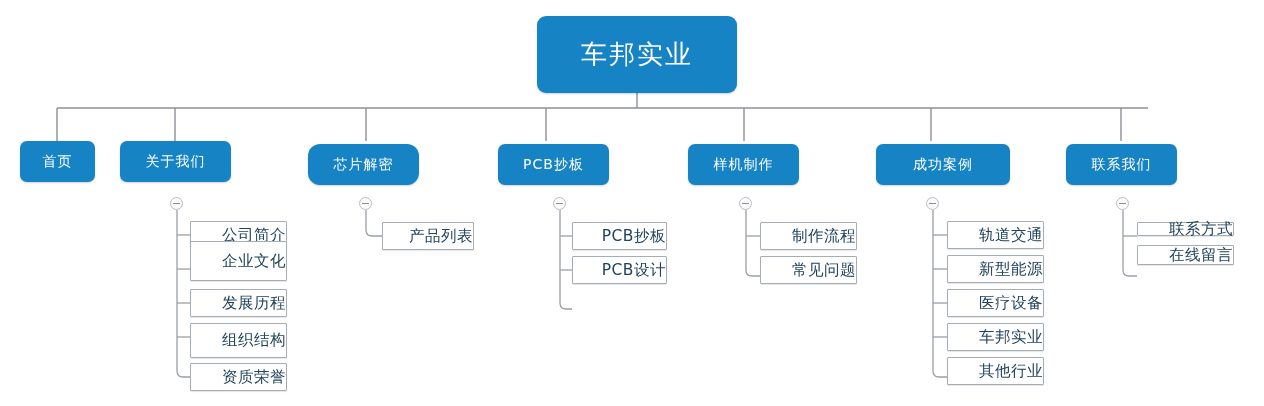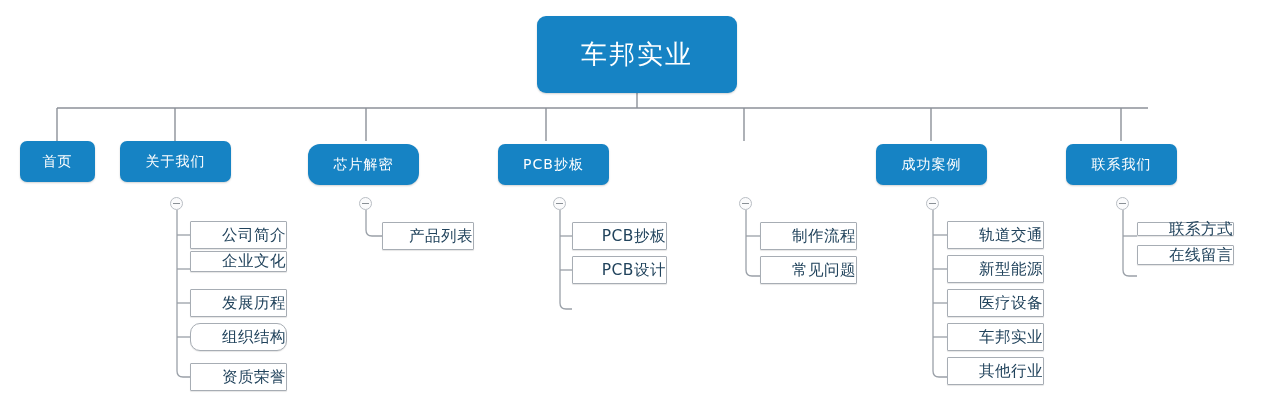"样机制作" div.node { html: none -> <div> <span>样机制作</span> </div> }
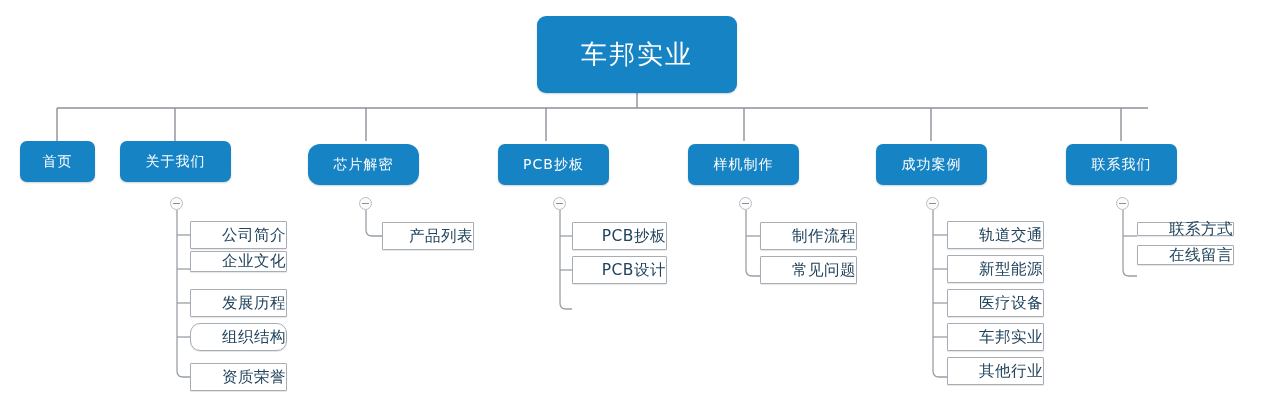"成功案例" div.node { width: 111px -> 134px }
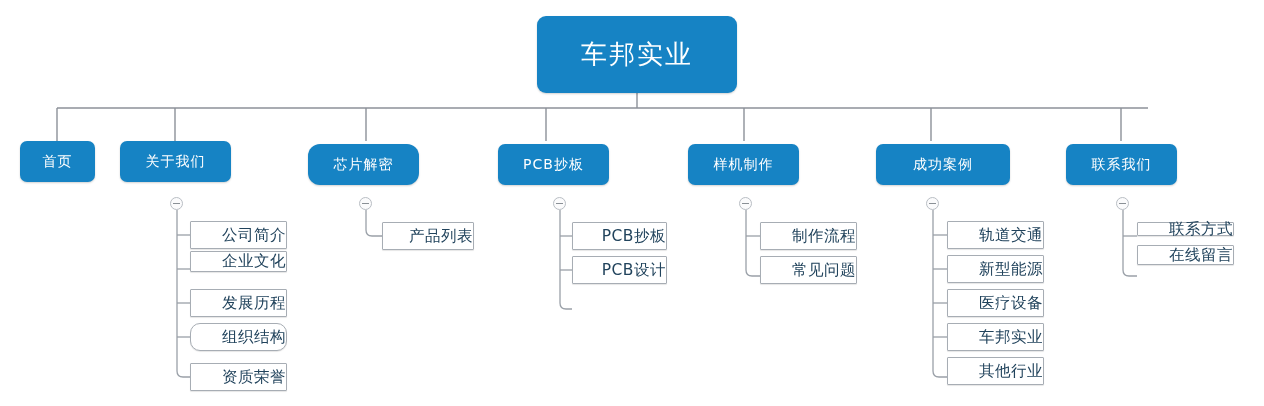"企业文化" div.node { height: 21px -> 40px; top: 251px -> 241px }
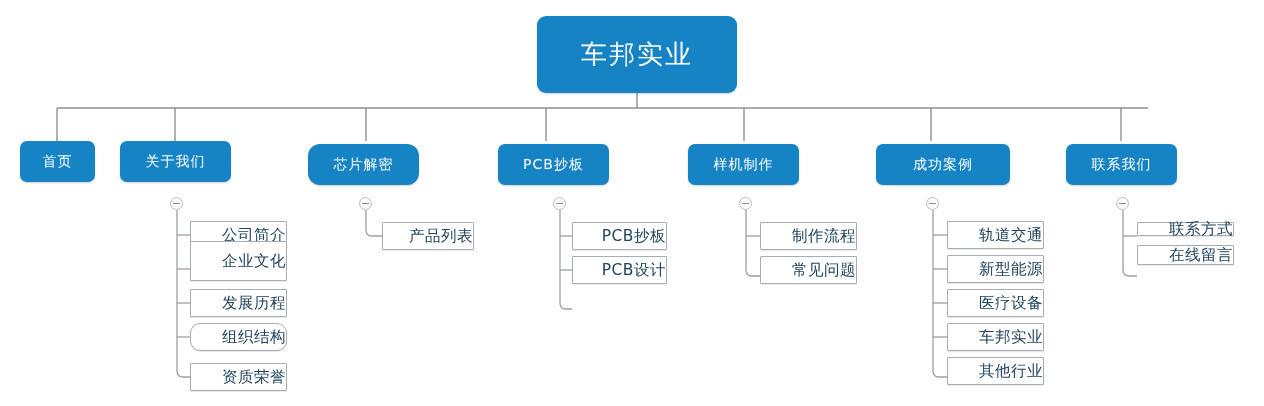"组织结构" div.node { border-radius: 10px -> none; height: 28px -> 35px }
